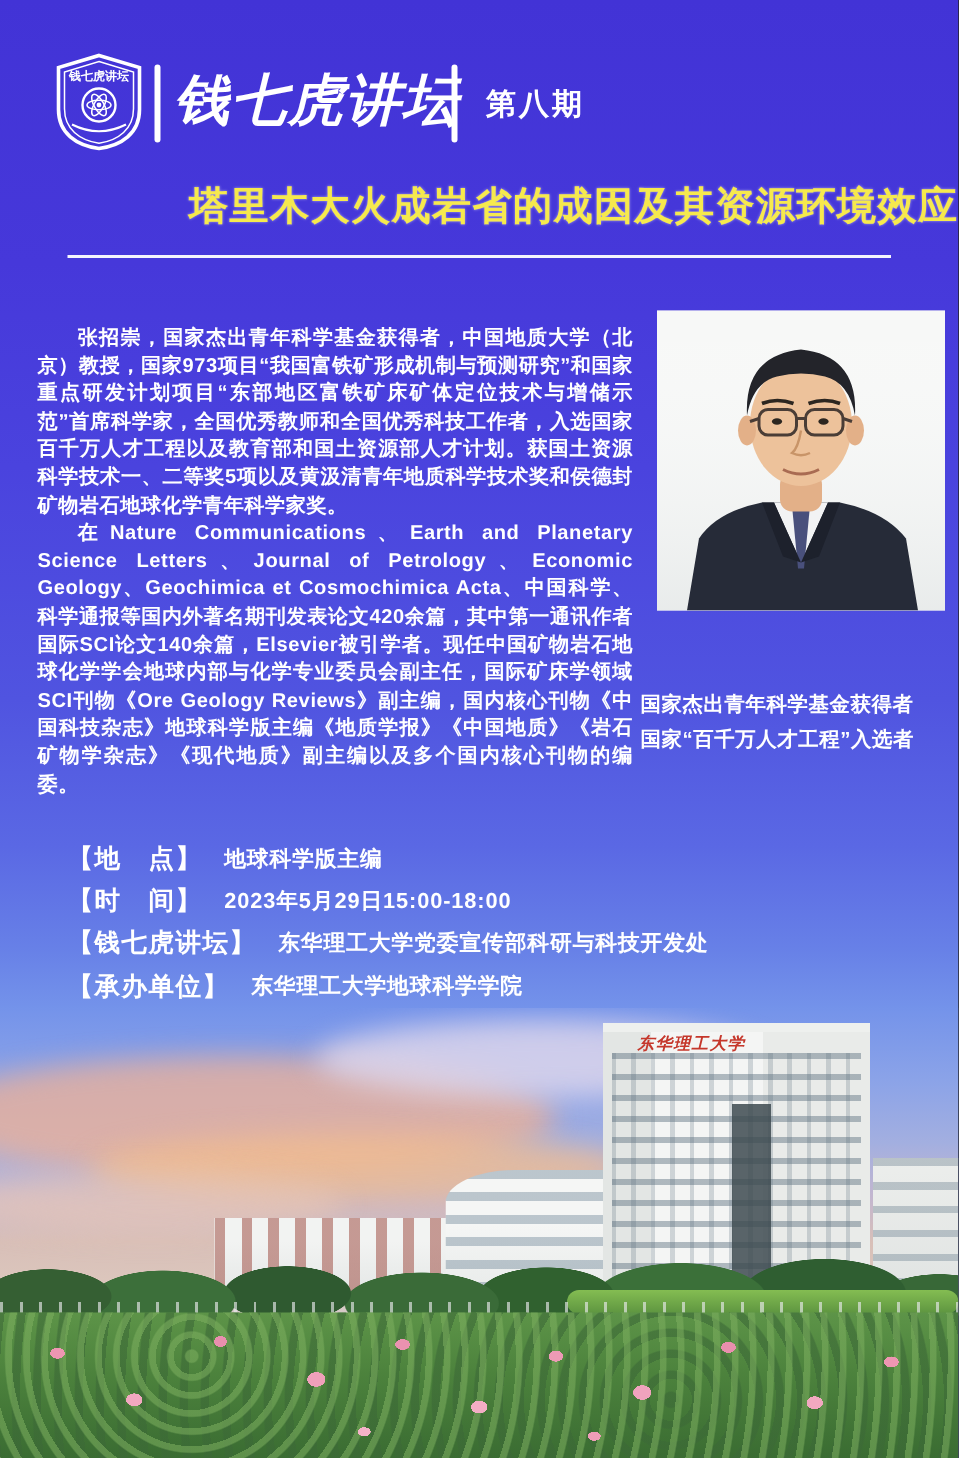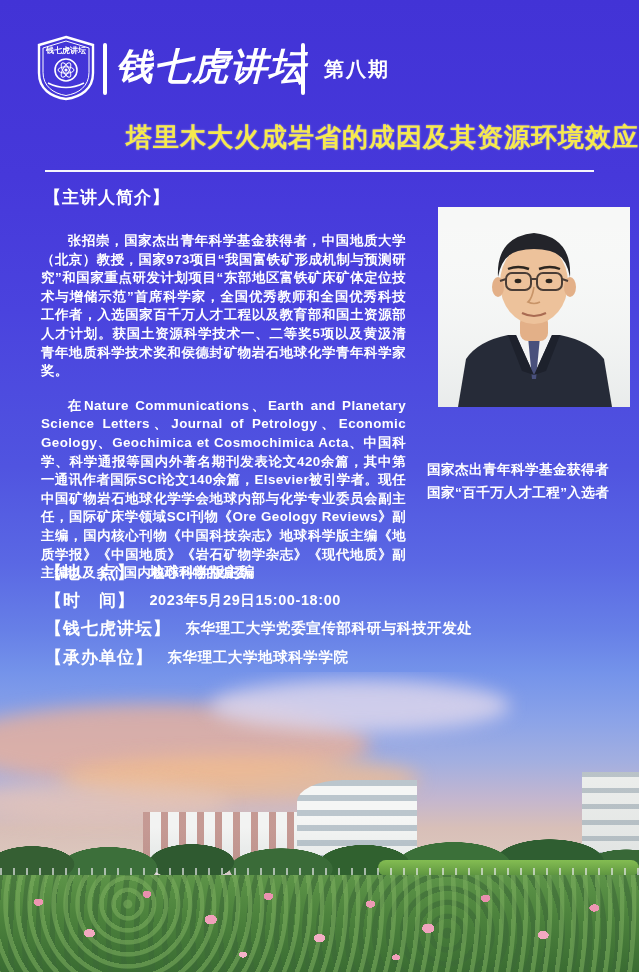"【主讲人简介】" div.section-header { html: <div>【主讲人简介】</div> -> none }
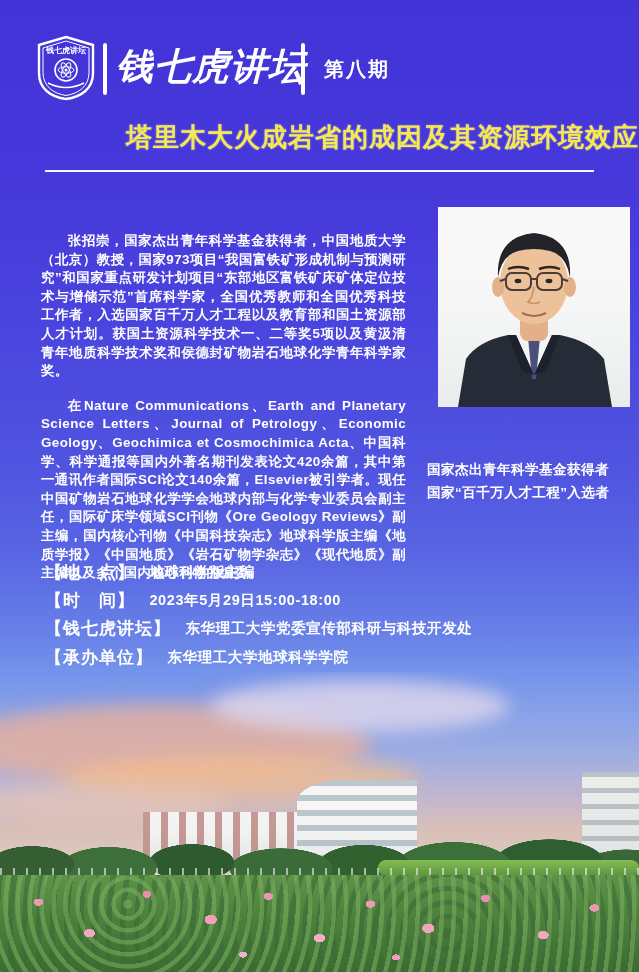"张招崇，国家杰出青年科学基金获得者，中国地质大学（北京）教授，国家973项目“我" .bio p { margin: 16px -> 0 }
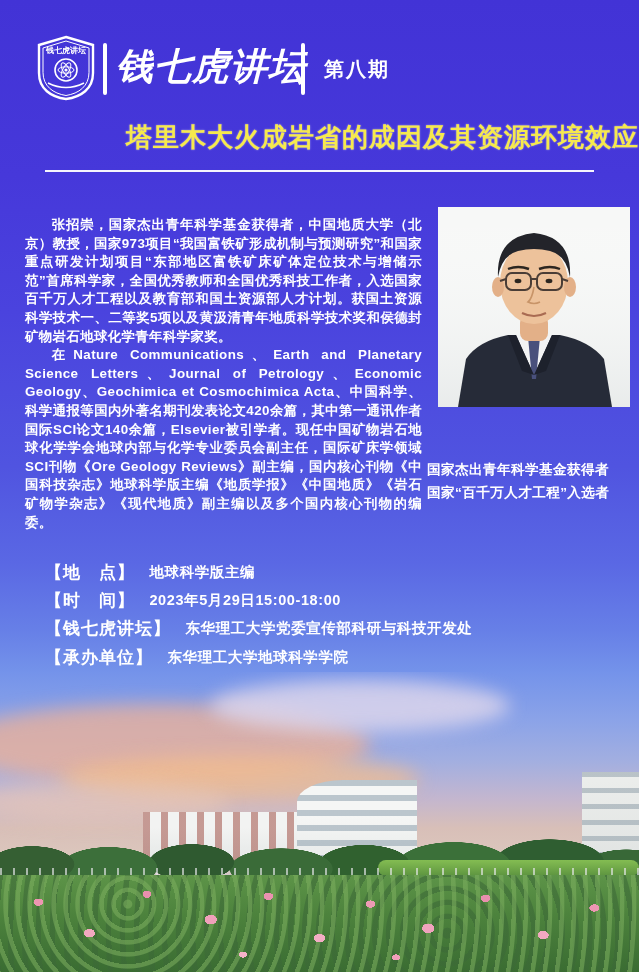"东华理工大学" div.bld { html: none -> <div> <div></div> <div></div> <div>东华理工大学</div> </div> }
